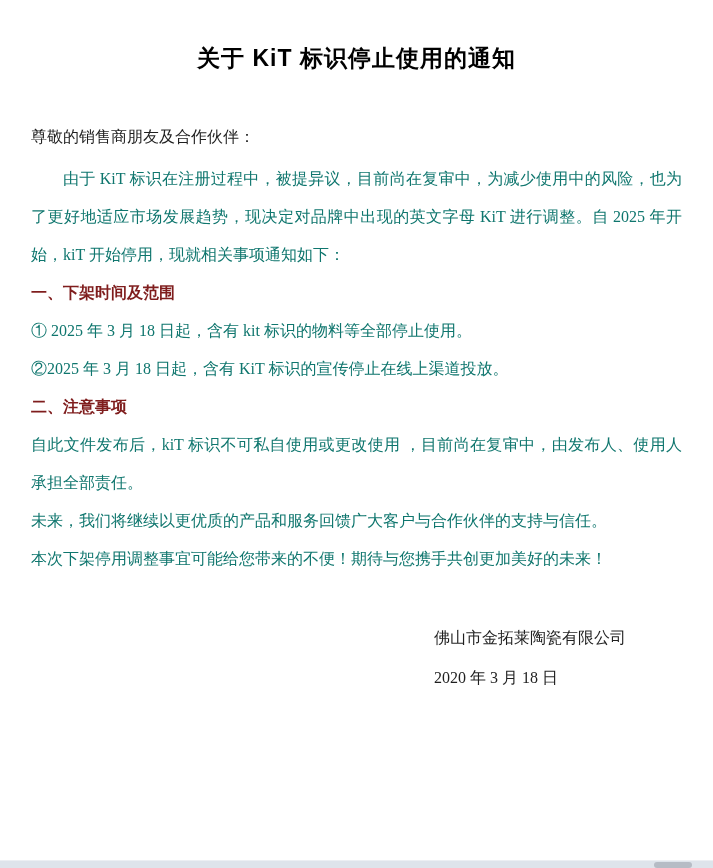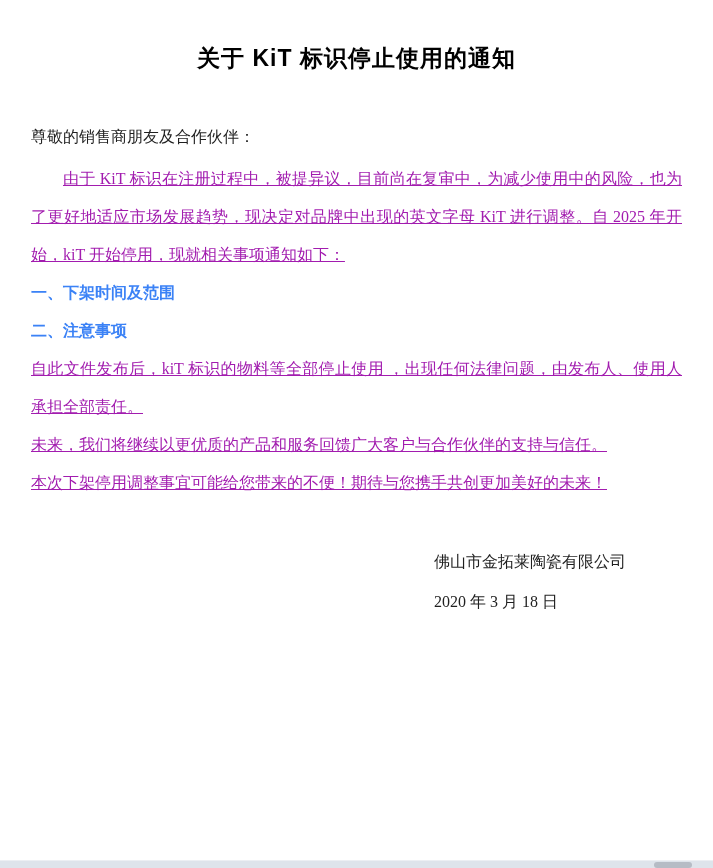"由于 KiT" .para { color: #a21caf -> #0f766e; text-decoration: underline -> none }
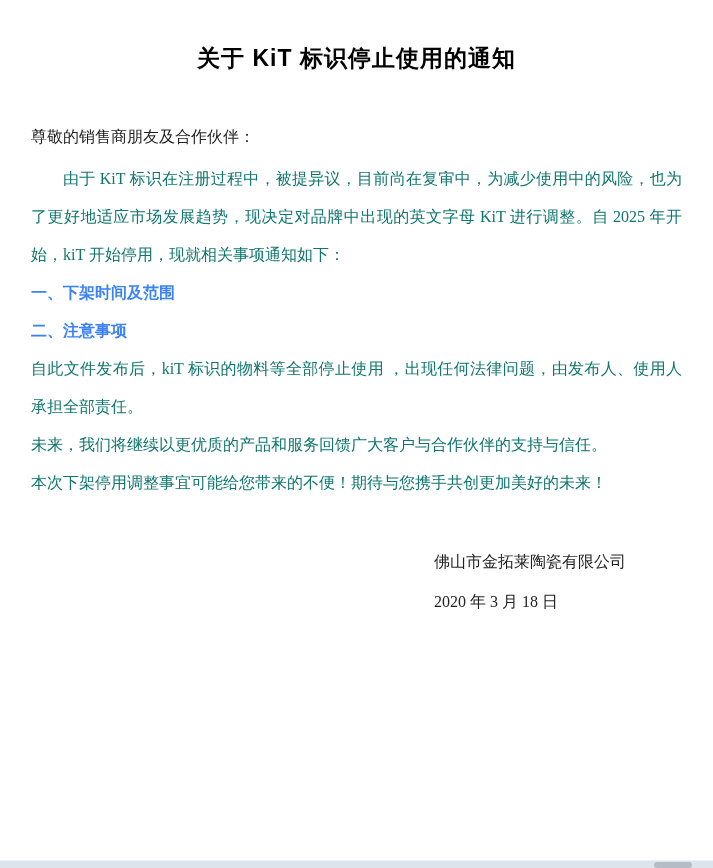"一、下架时间及范围" .heading { color: #3b82f6 -> #7f1d1d }
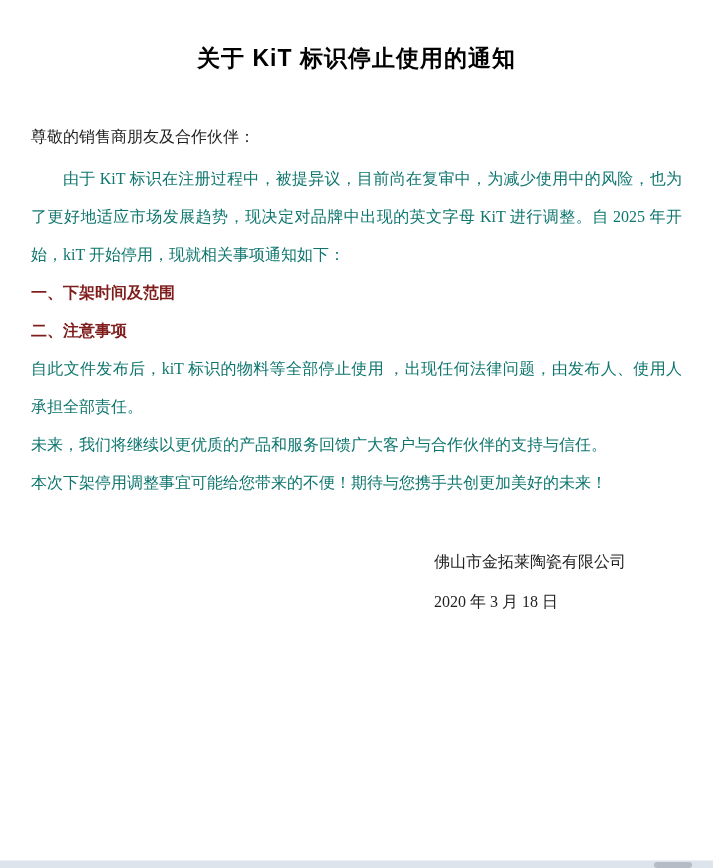"① 2025 年 3 月" p.para { html: none -> <p>① 2025 年 3 月 18 日起，含有 kit 标识的物料等全部停止使用。</p> }
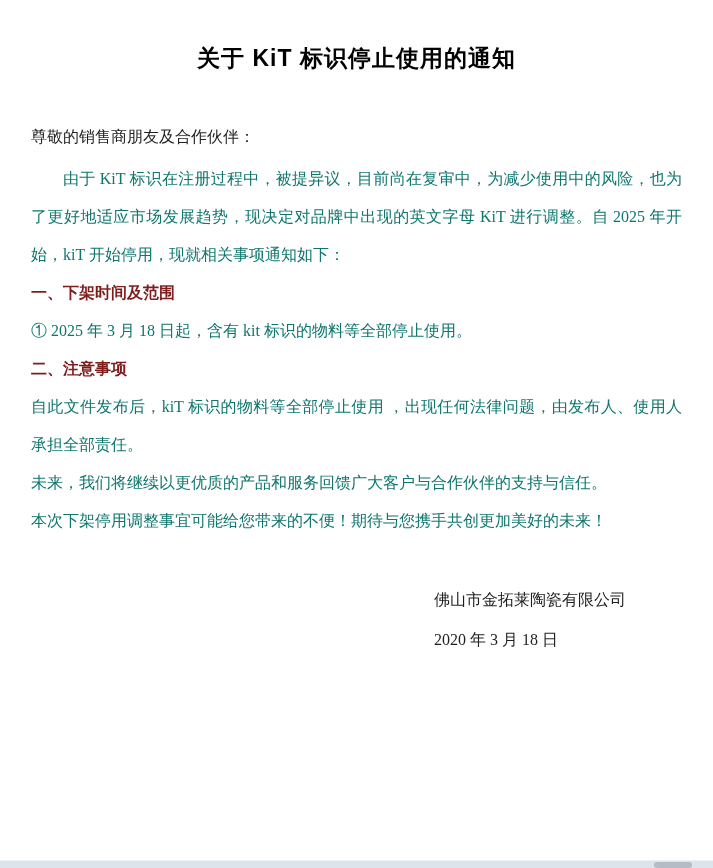"②2025 年 3 月 18" p.para { html: none -> <p>②2025 年 3 月 18 日起，含有 KiT 标识的宣传停止在线上渠道投放。</p> }
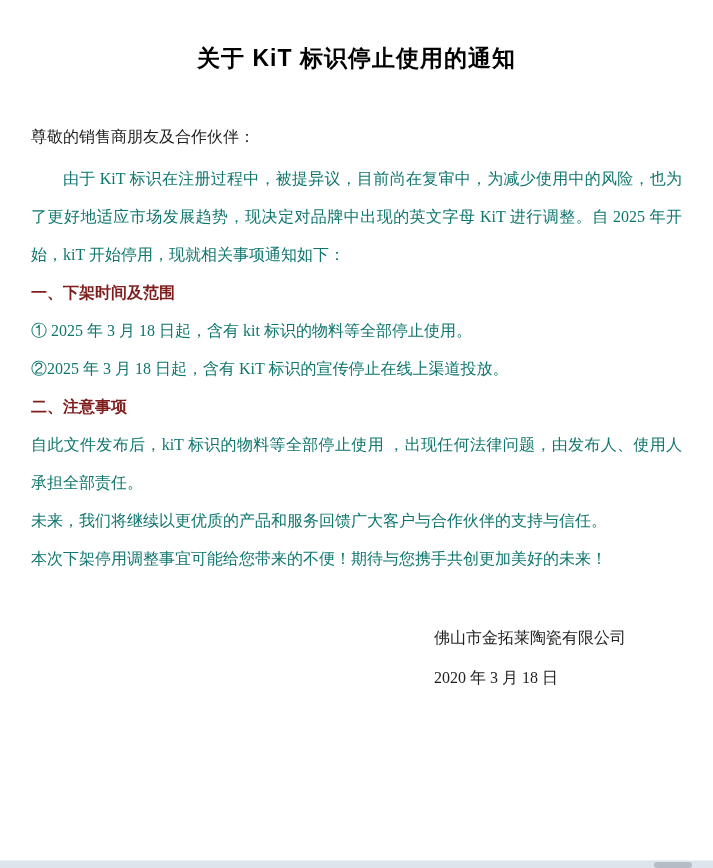"自此文件发布后，kiT 标识的物料等全部停止使用" p.para { text: 的物料等全部停止使用 ，出现任何法律问题 -> 不可私自使用或更改使用 ，目前尚在复审中 }
